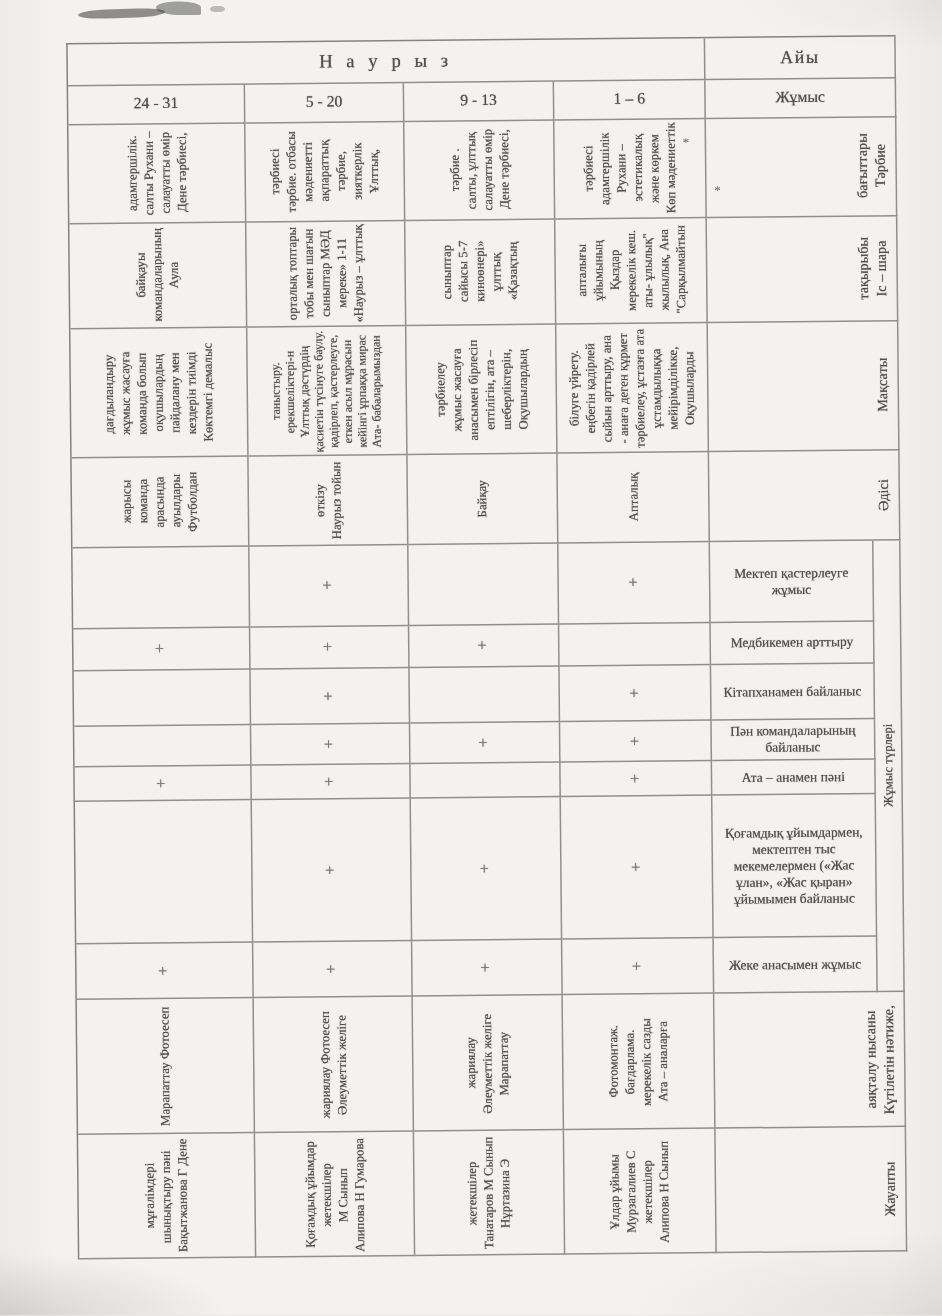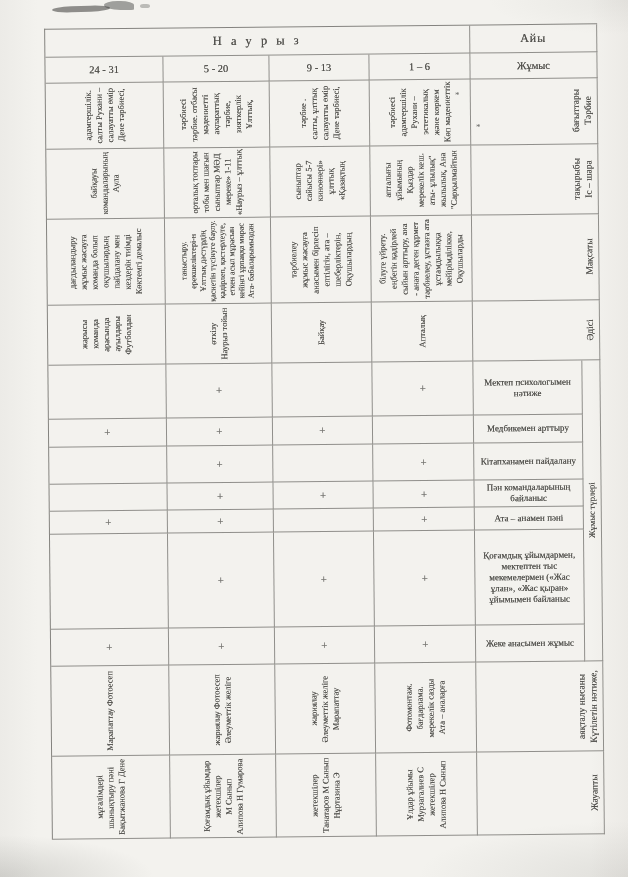"Мектеп психологымен нәтиже" span { text: психологымен нәтиже -> қастерлеуге жұмыс }
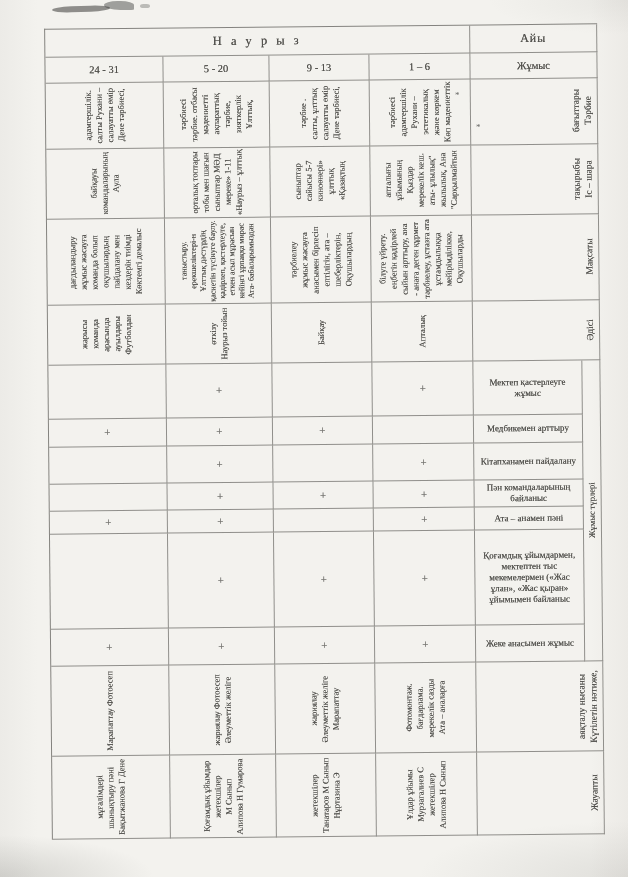"Кітапханамен пайдалану" span { text: пайдалану -> байланыс }
